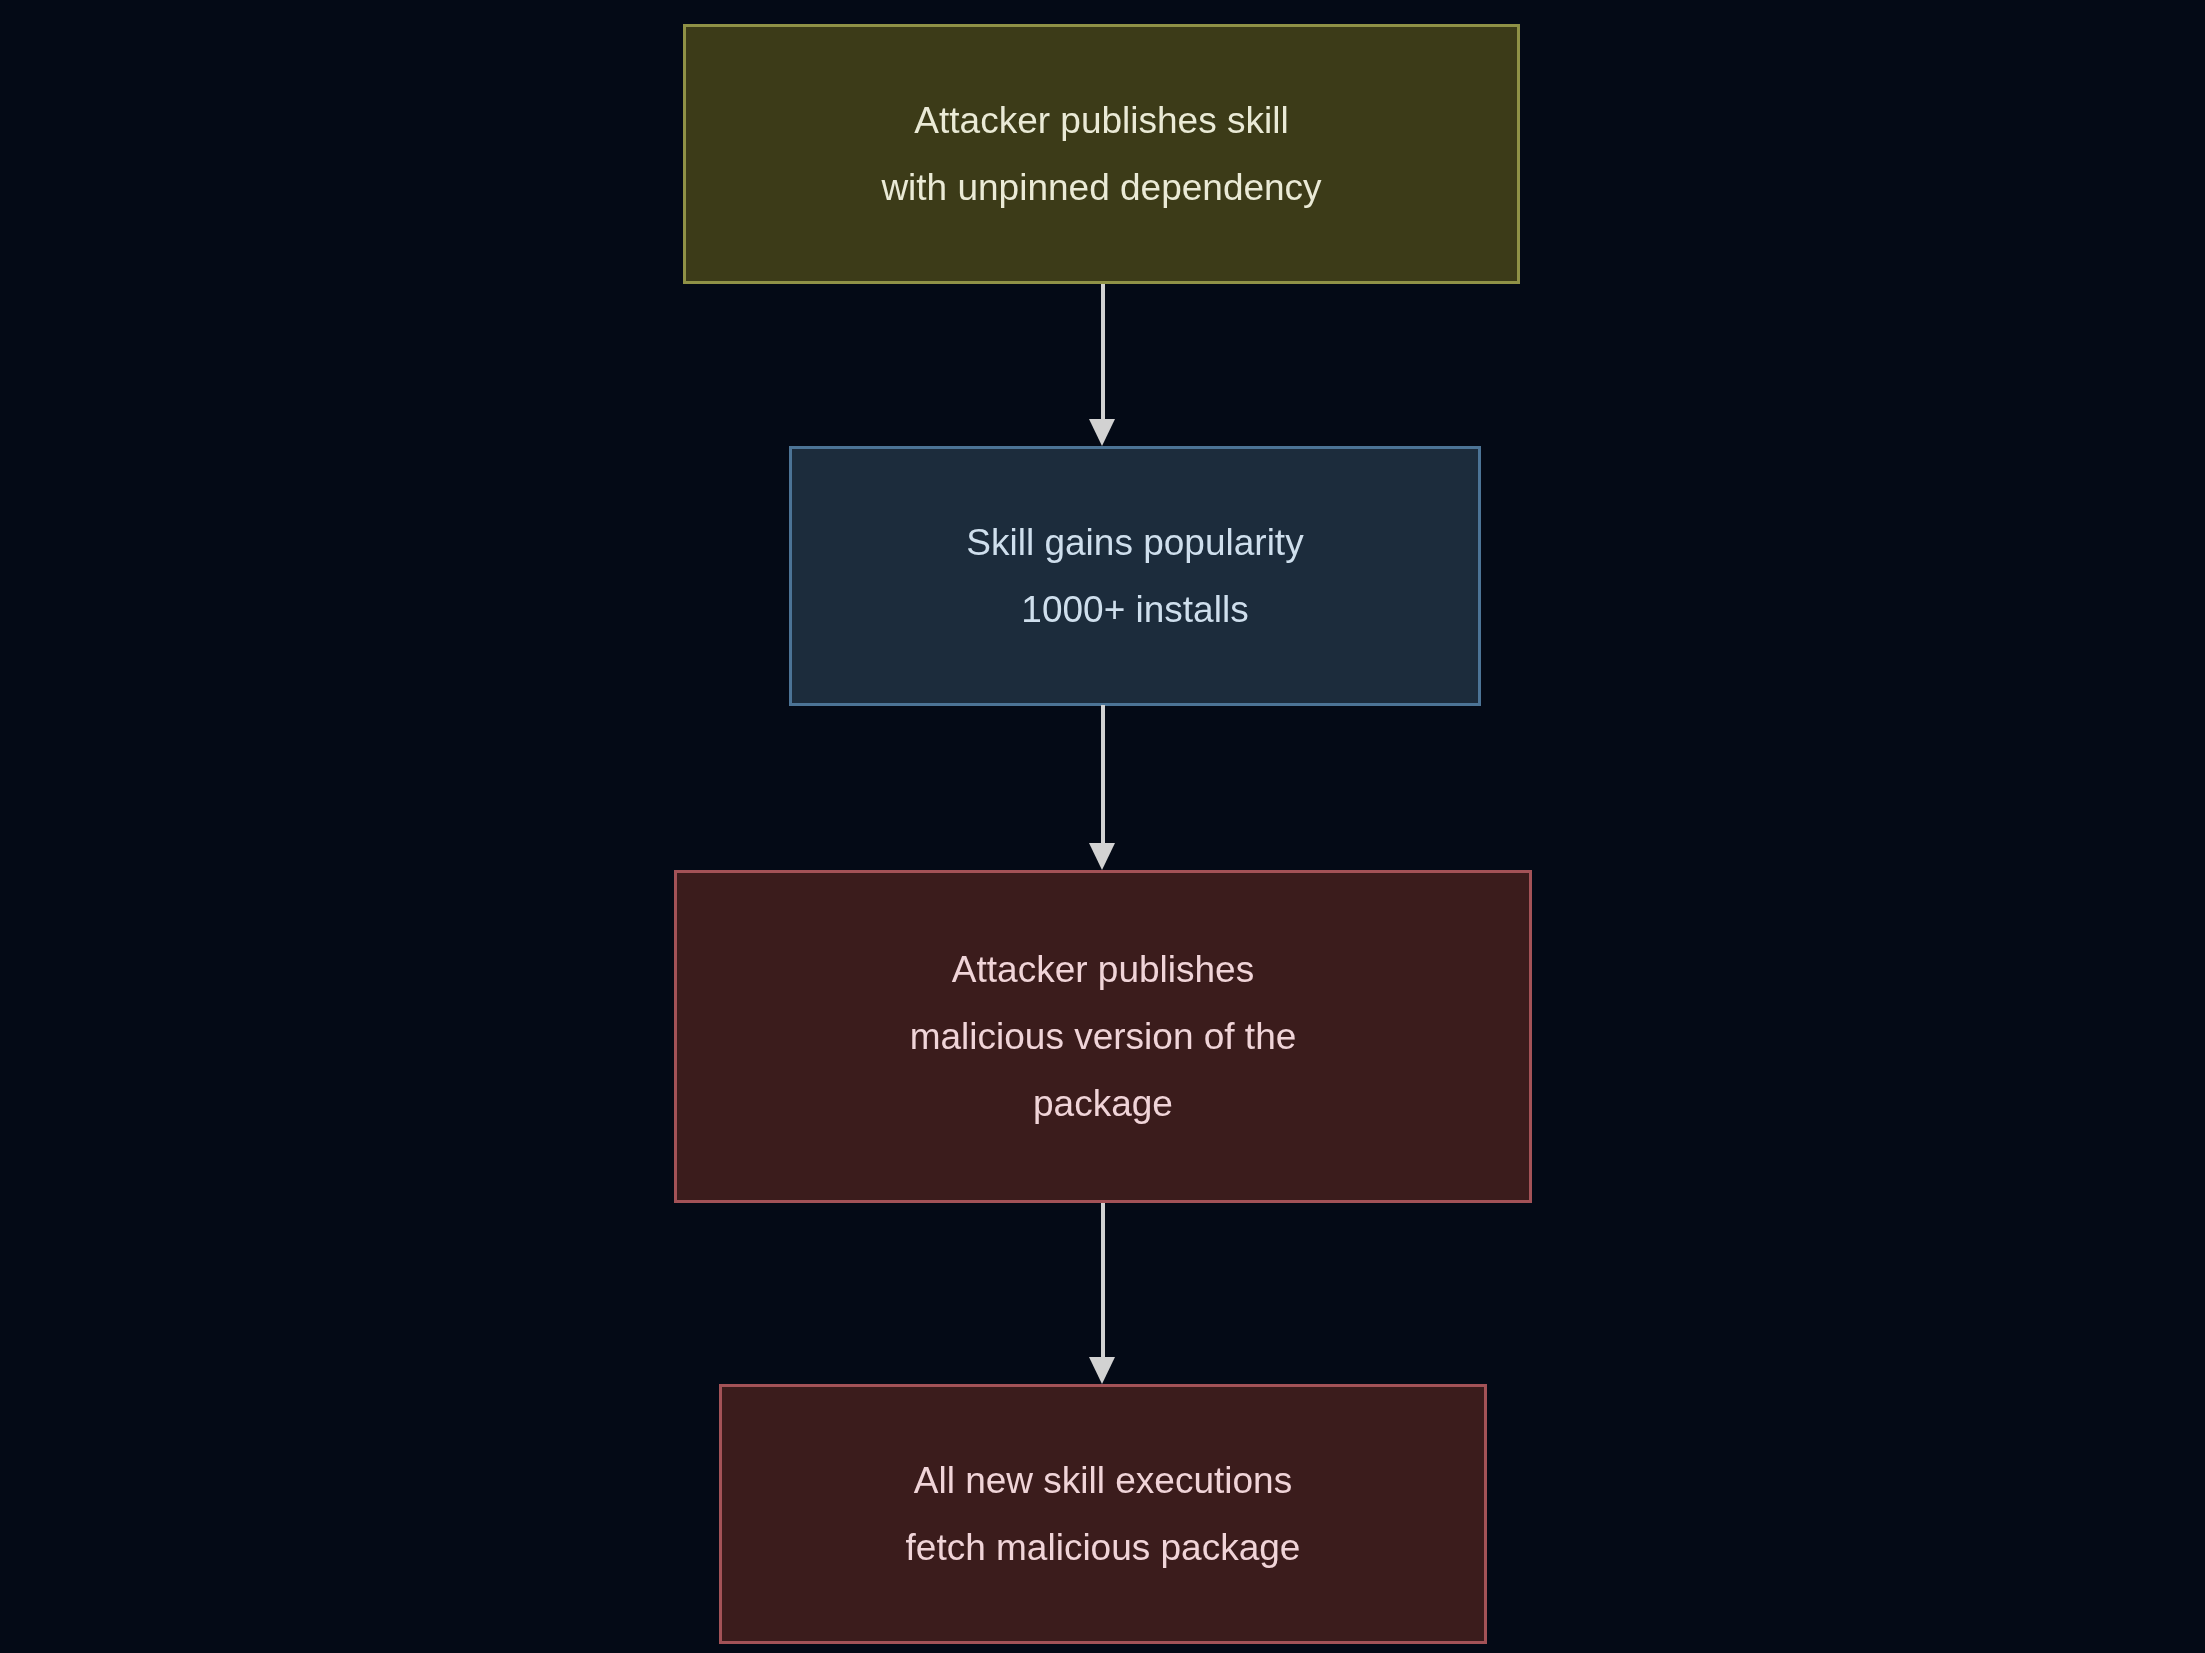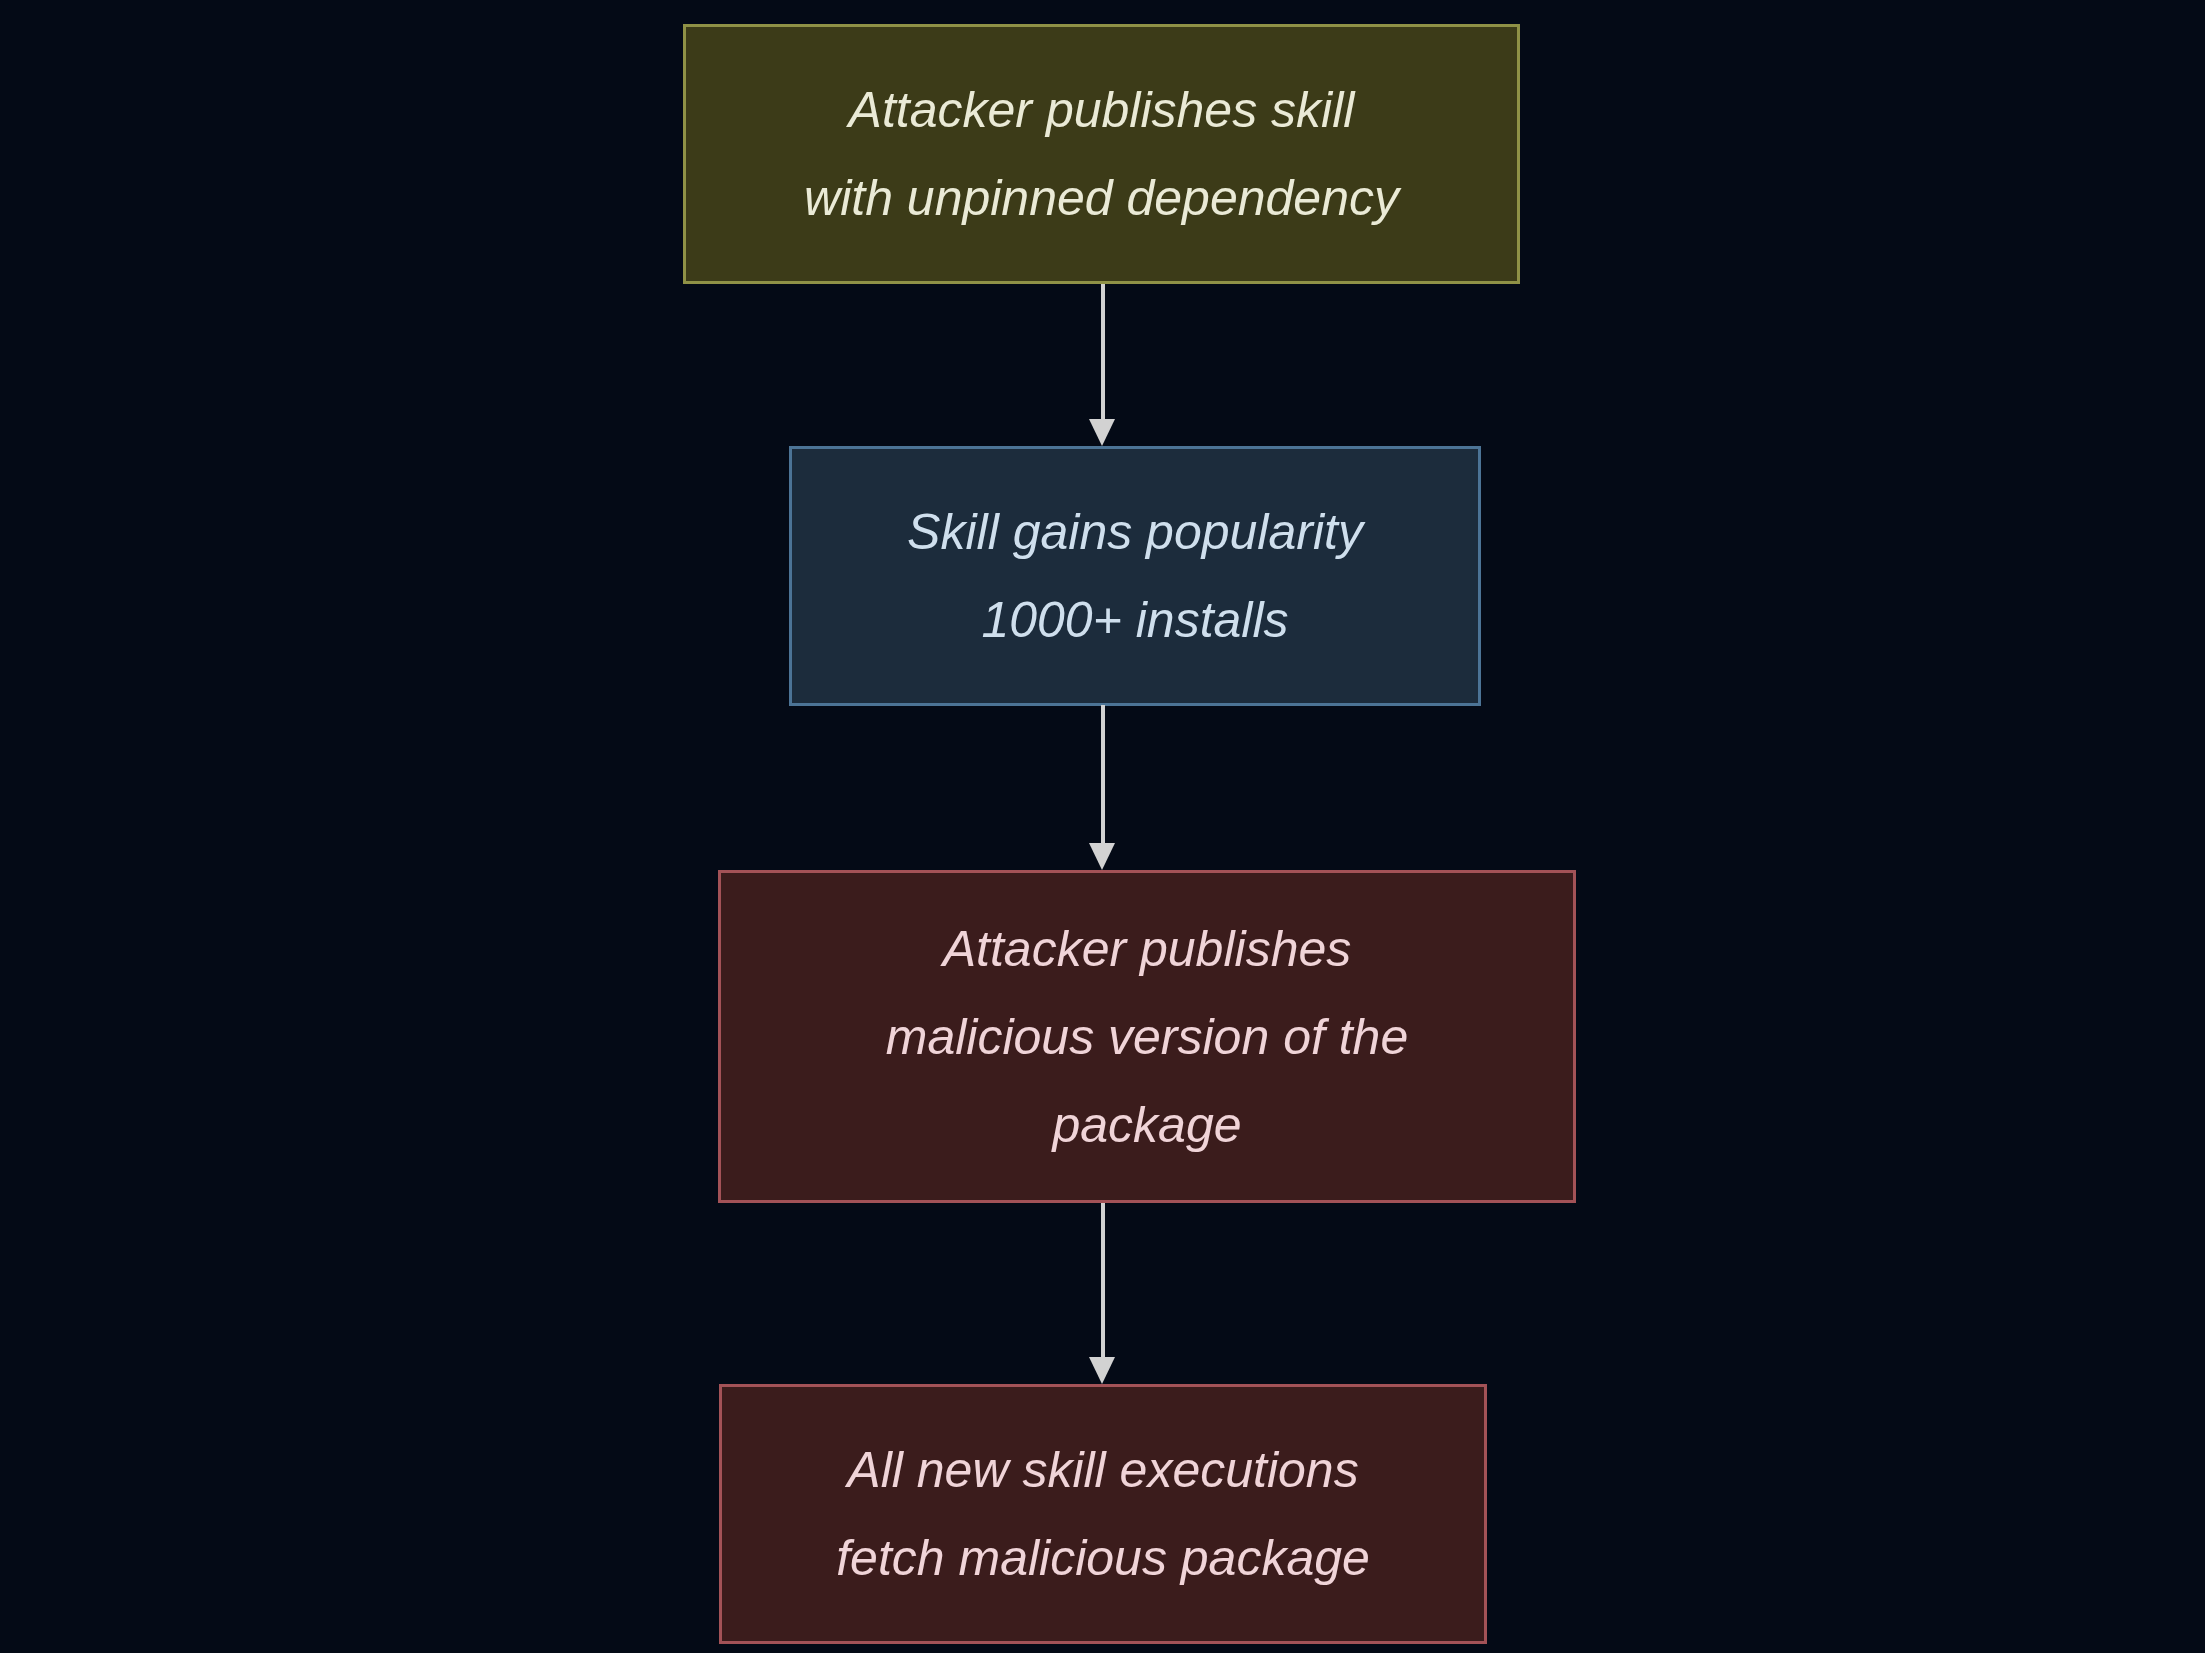"Attacker publishes skill" .node-label { font-size: 50px -> 37px; font-style: italic -> none; line-height: 88px -> 67px }
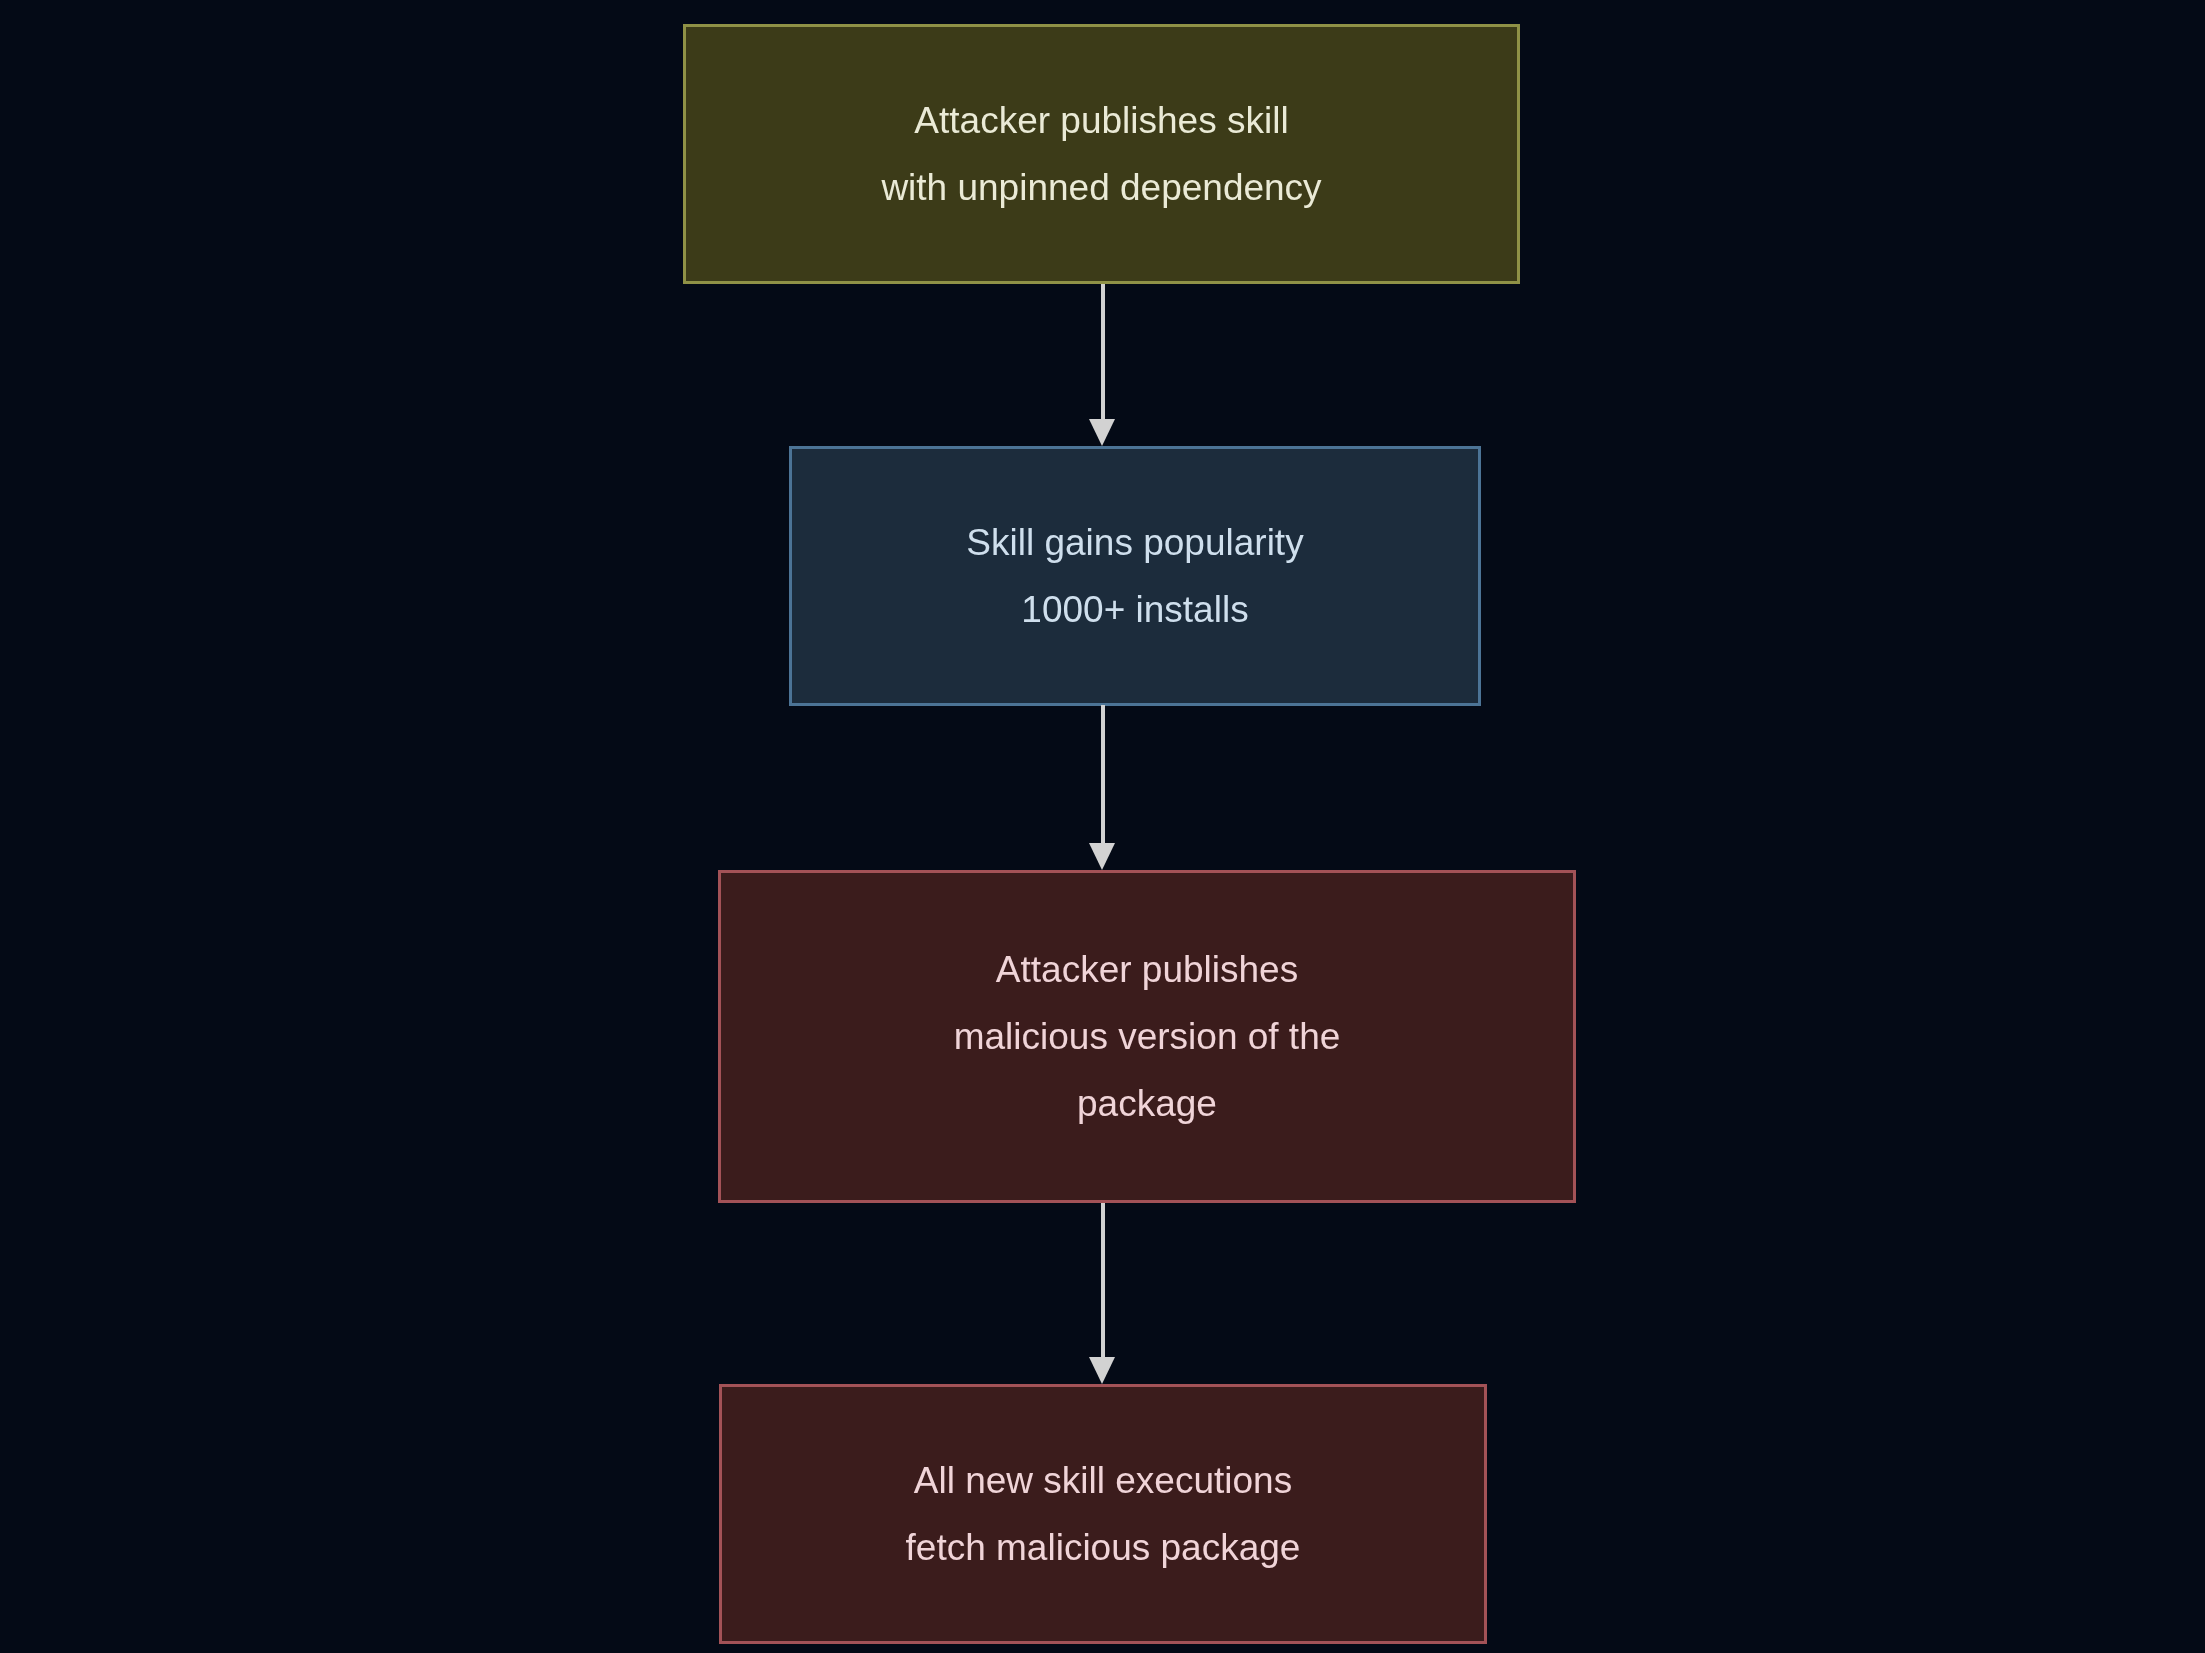"Attacker publishes" .node-c { margin-left: 44px -> none }
